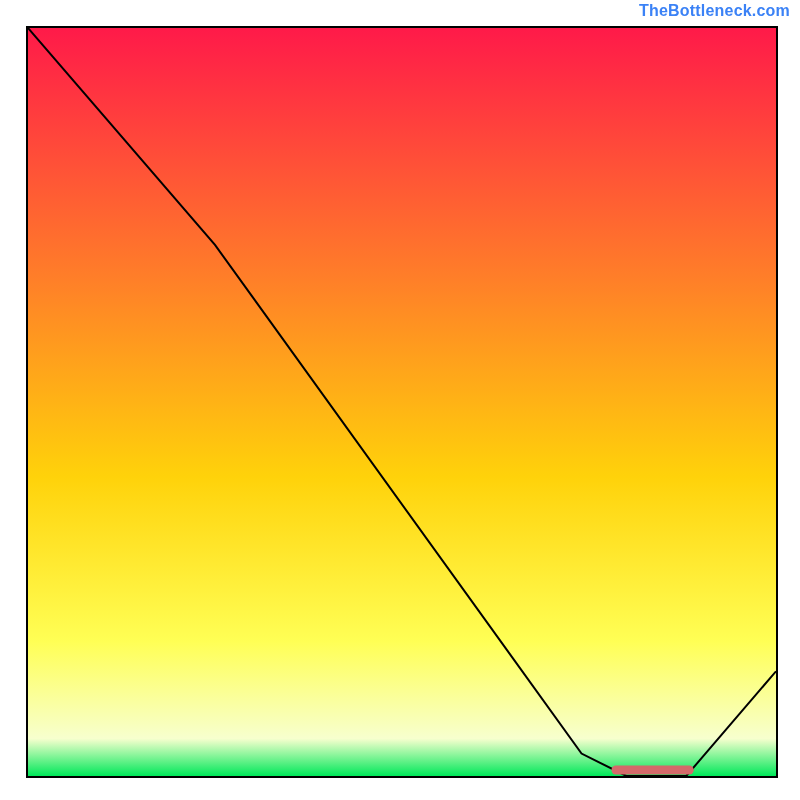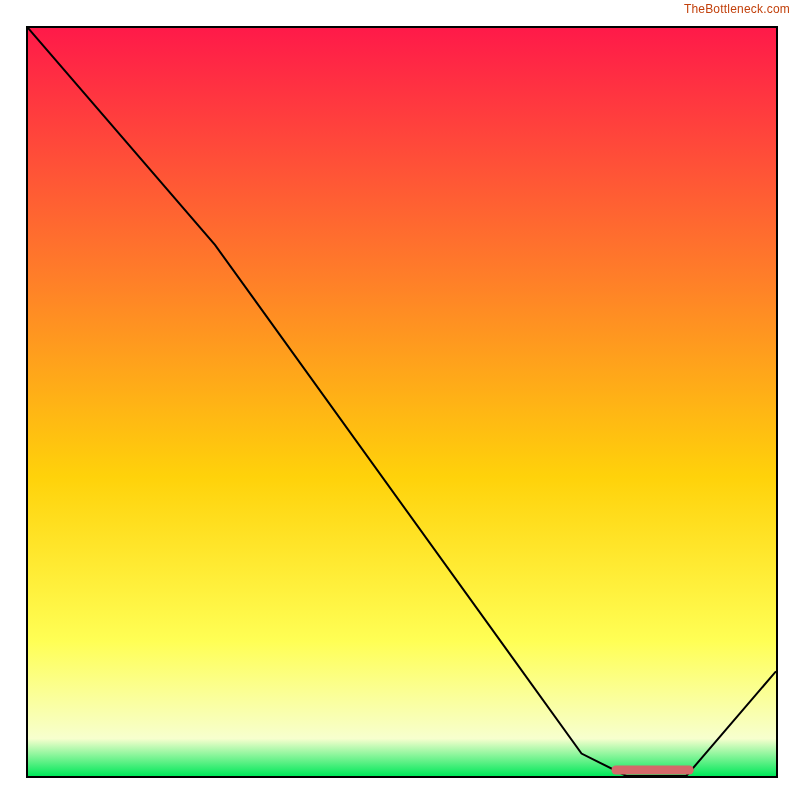"TheBottleneck.com" .attribution { color: #c2410c -> #3b82f6; font-size: 12px -> 16px; font-weight: 400 -> 700 }
